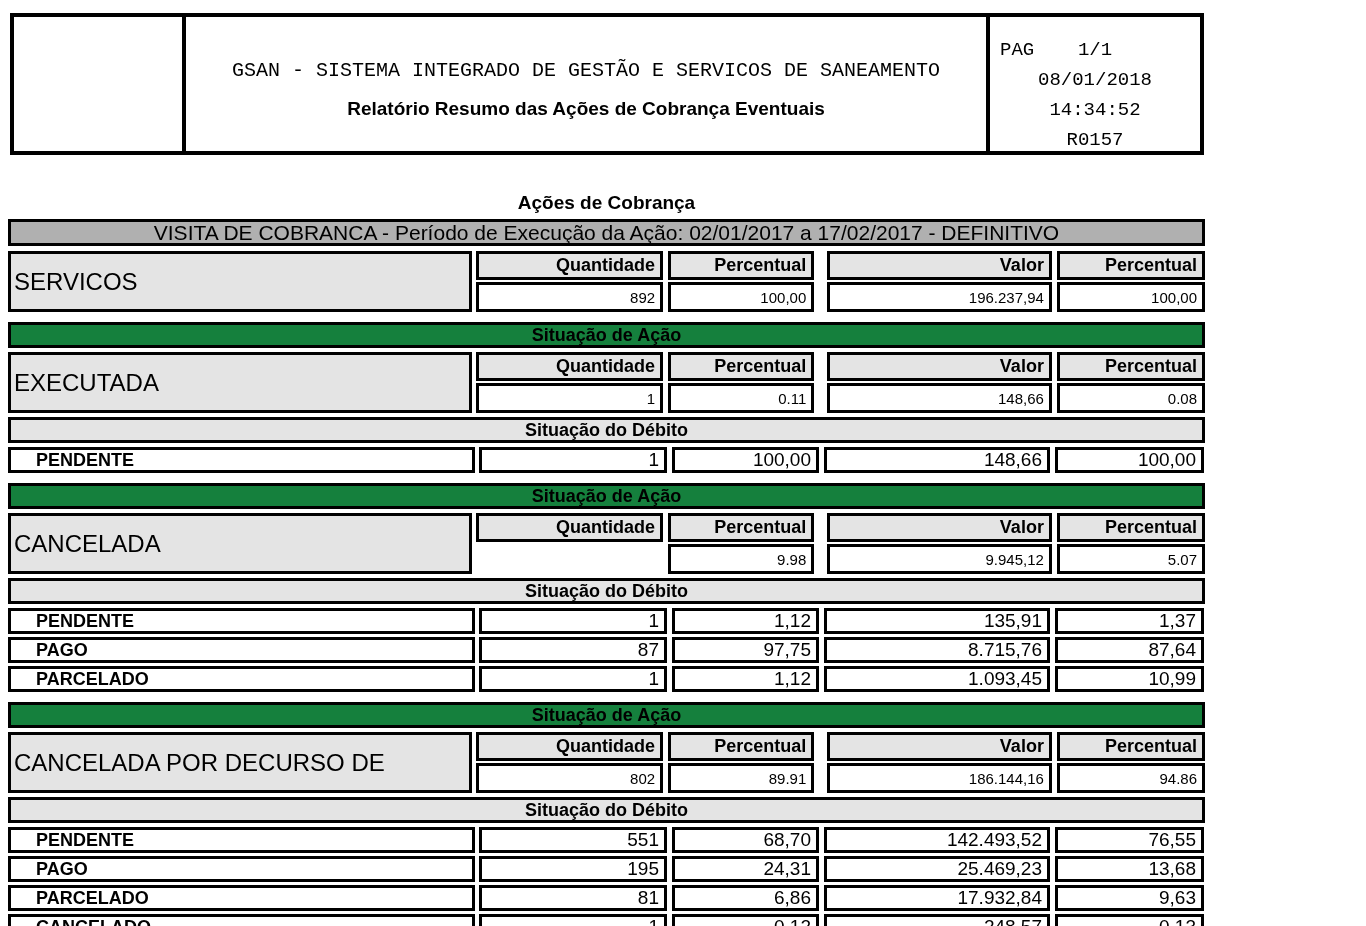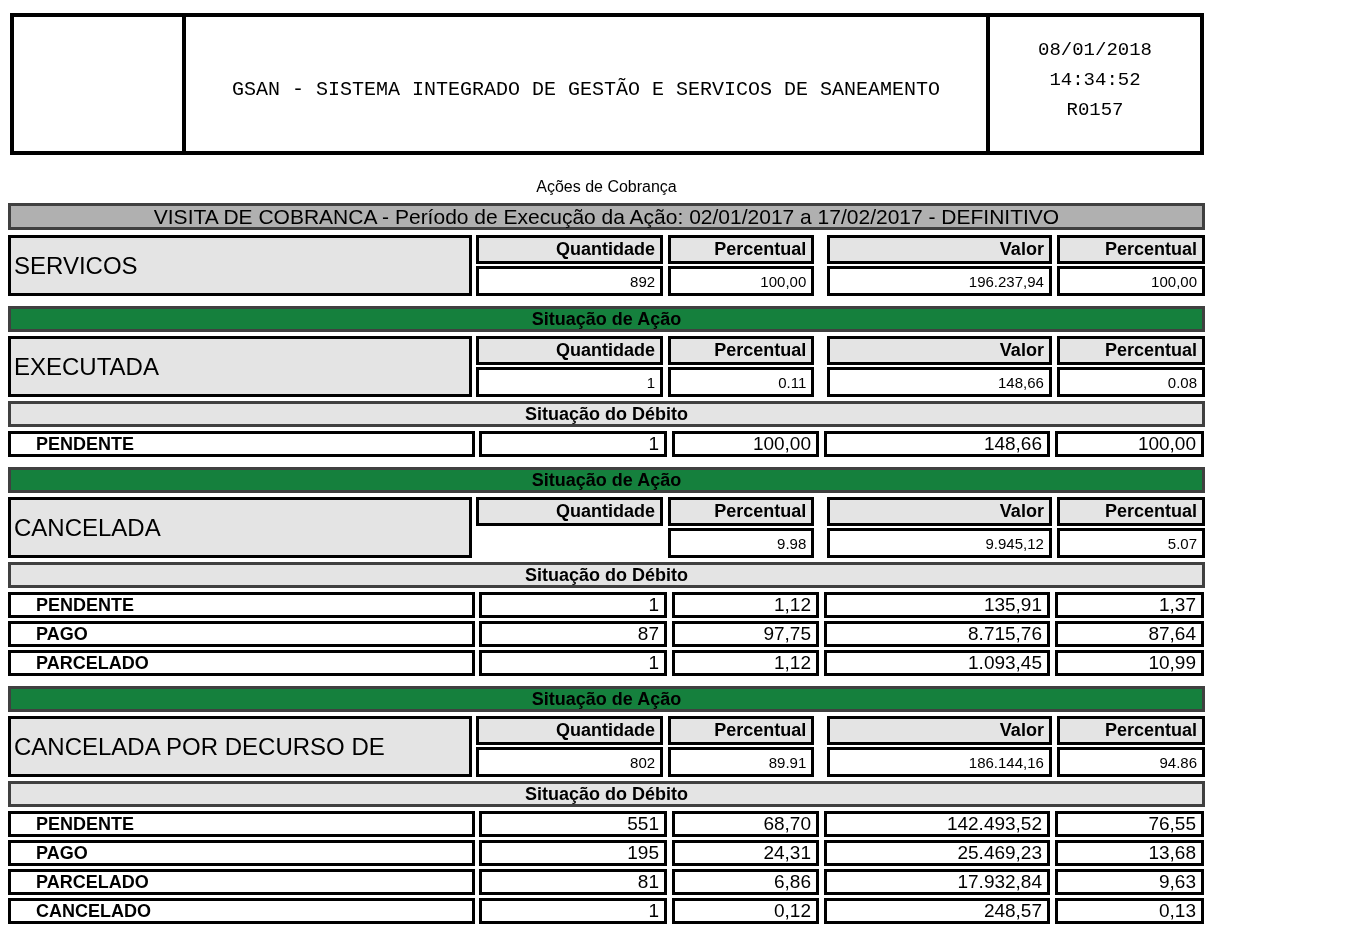"PAG" div.line { html: none -> <div> <span>PAG</span> <span>1/1</span> </div> }
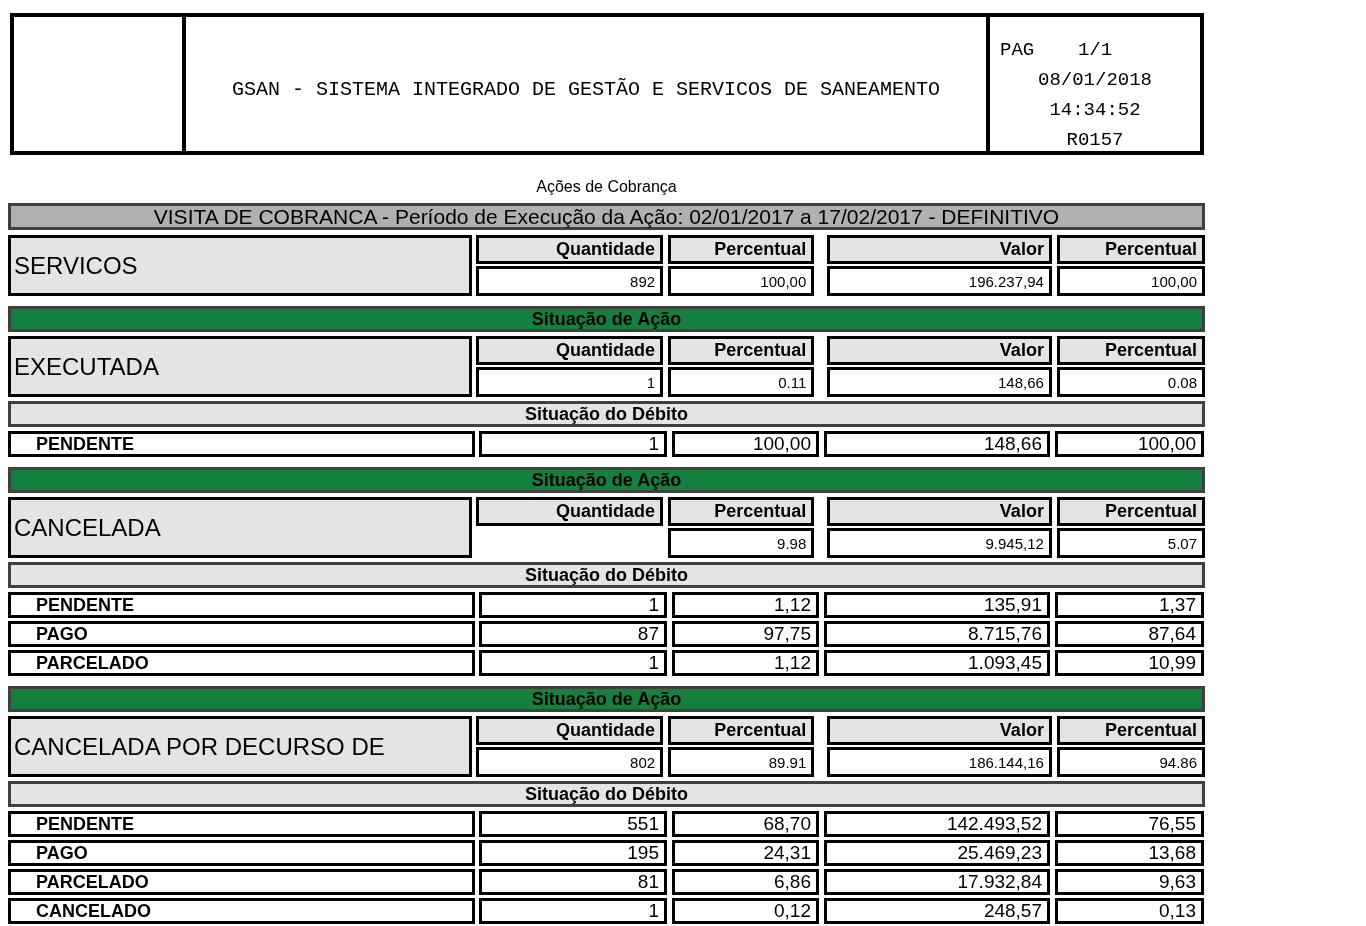"Relatório Resumo das Ações de" div.hdr-rep { html: none -> <div>Relatório Resumo das Ações de Cobrança Eventuais</div> }
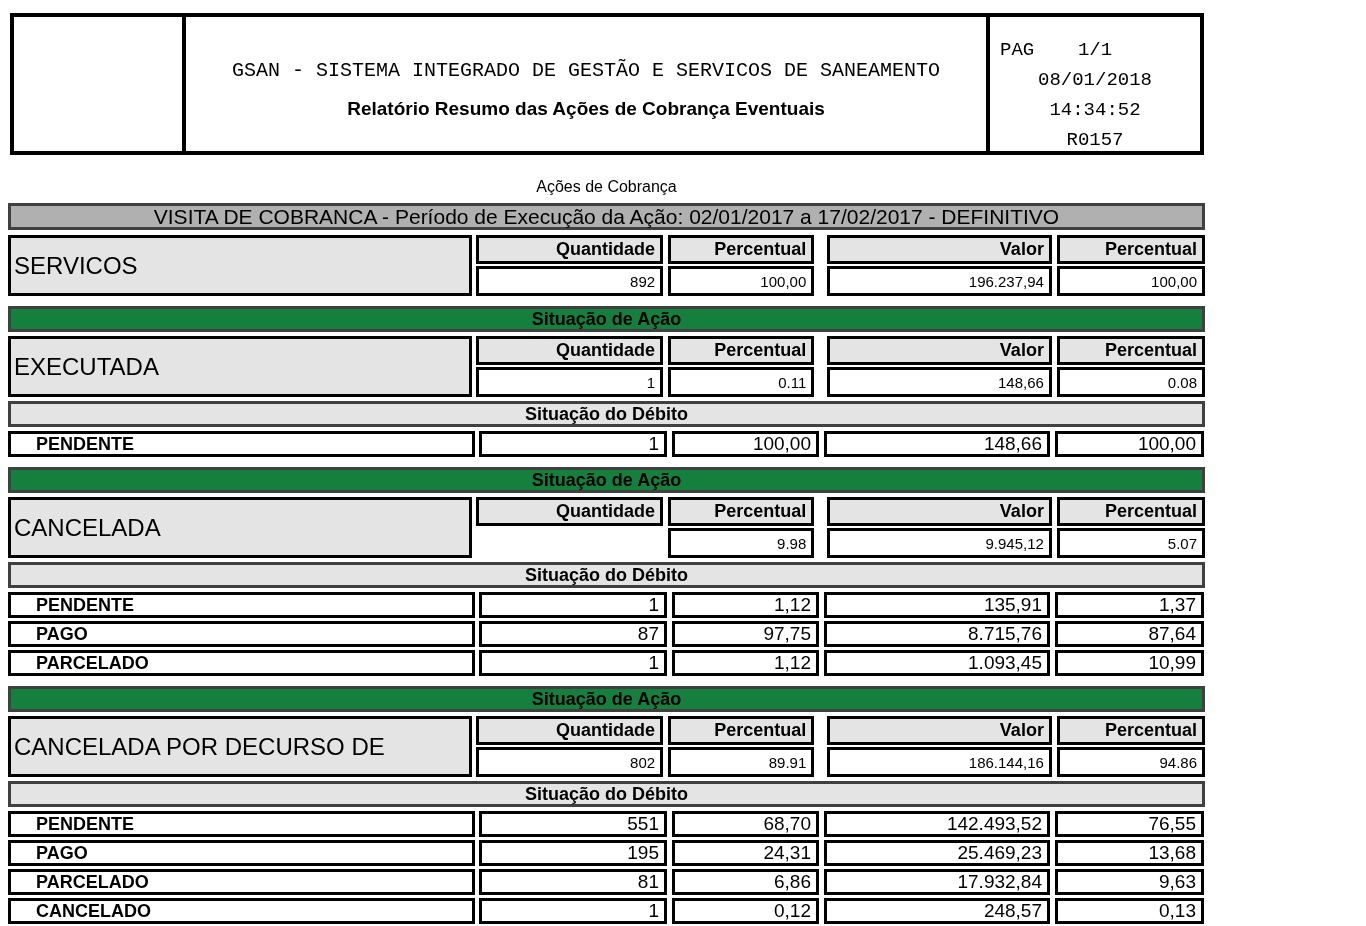"Ações de Cobrança" .rpt-title { font-size: 16px -> 19px; font-weight: normal -> bold; margin-top: 6px -> 22px }
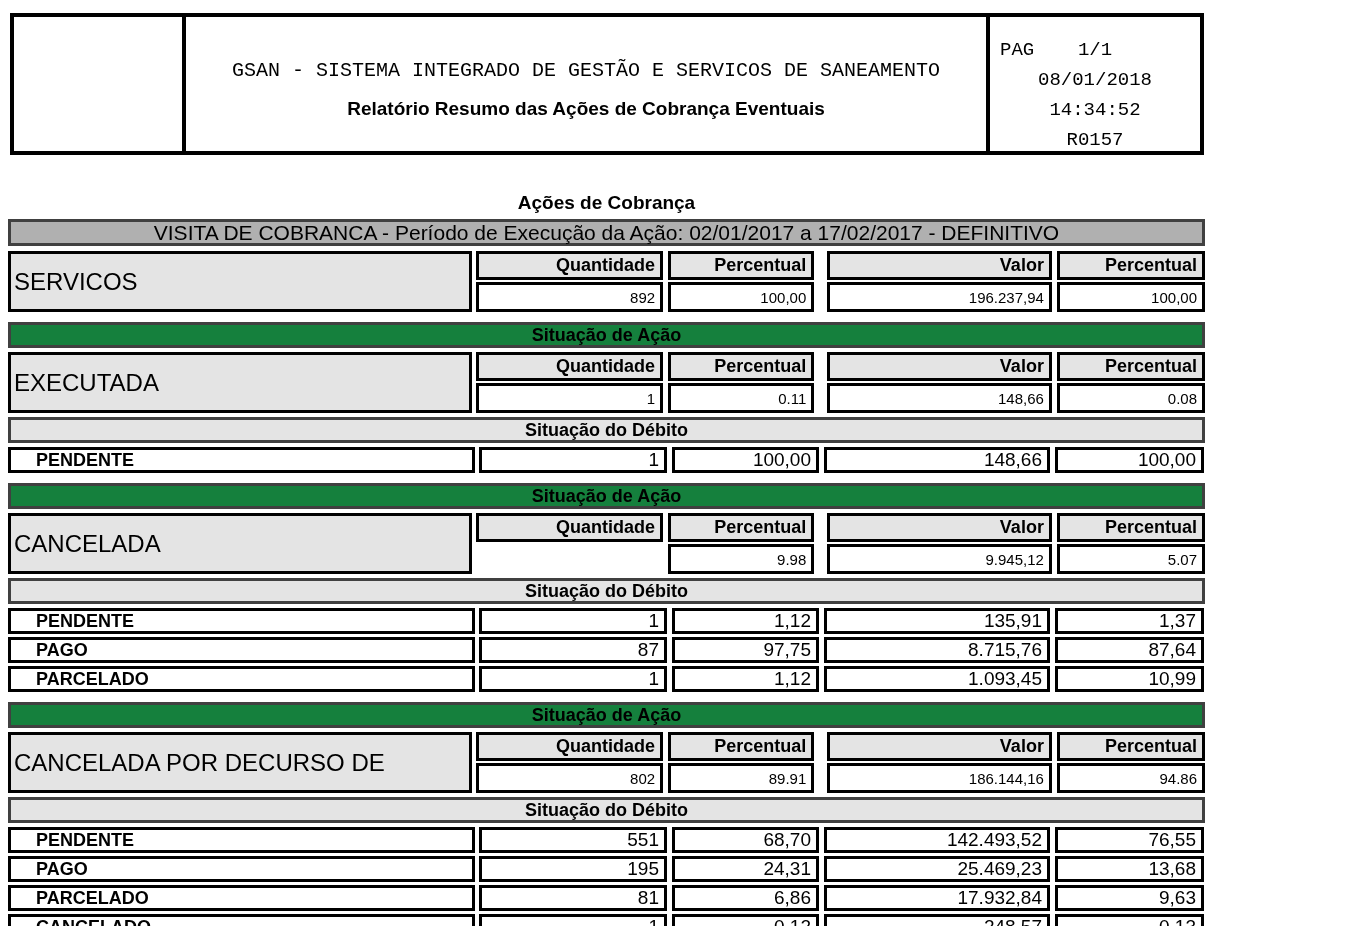"VISITA DE COBRANCA - Período" .bar { border: 3px solid #404040 -> 3px solid #000000 }
